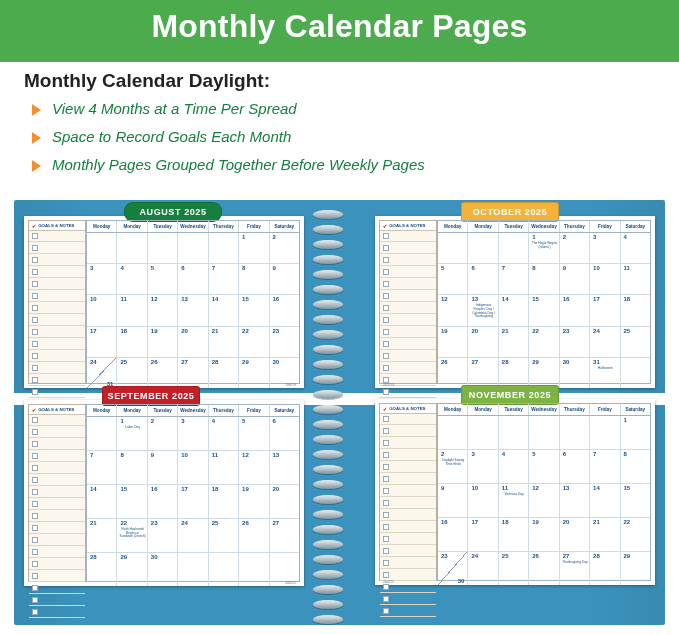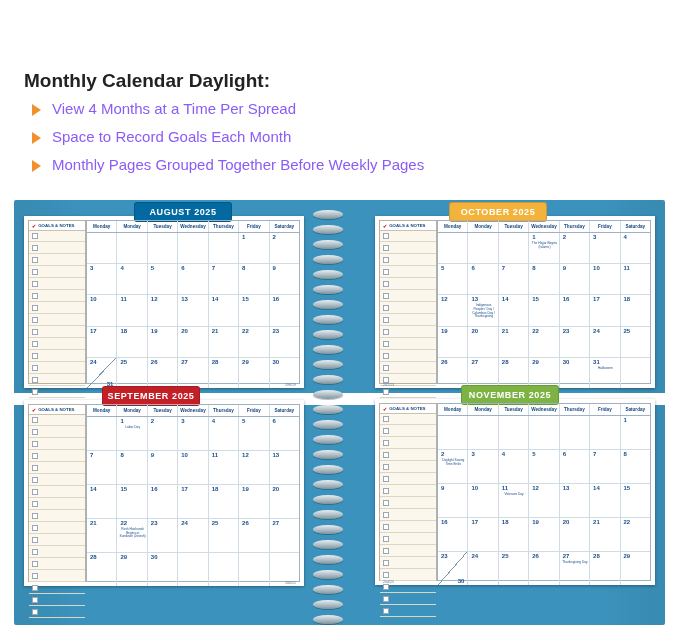"Monthly Calendar Pages" div.banner { html: none -> <div> <div>Monthly Calendar Pages</div> </div> }
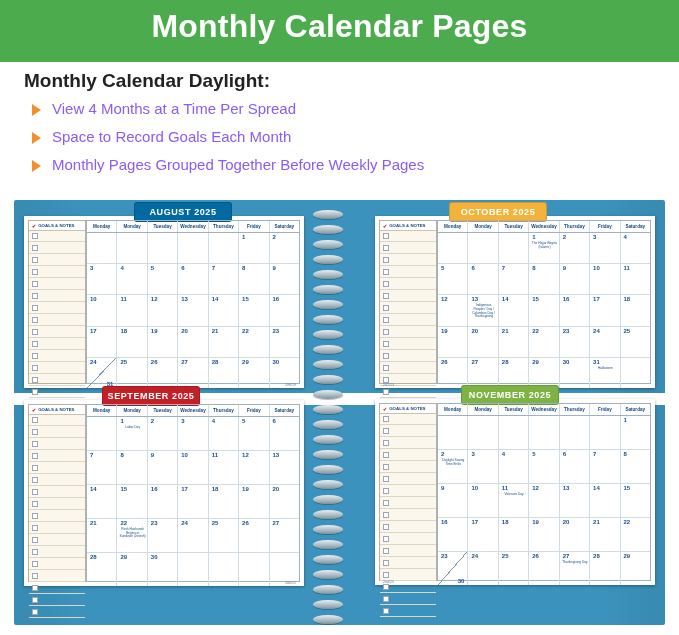"View 4 Months at a" .bullet .btext { color: #8b5cf6 -> #15803d; font-style: none -> italic }
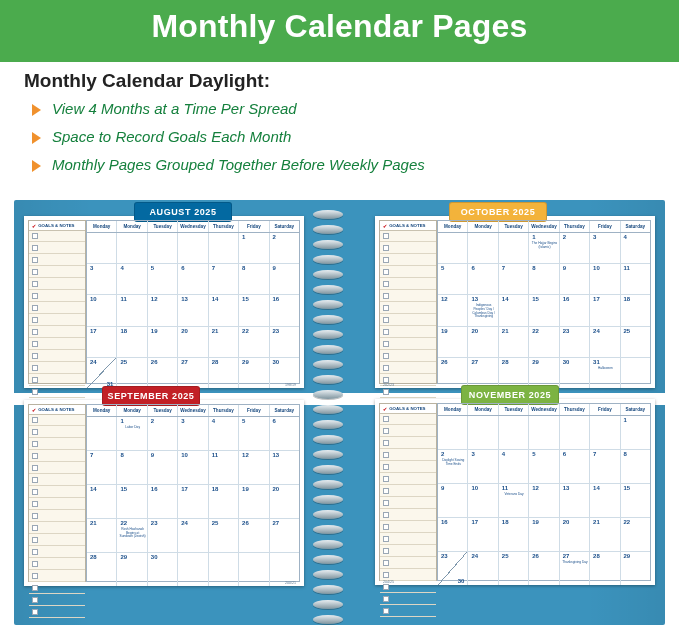"AUGUST 2025" div.month-tab { background: #0369a1 -> #15803d; border-radius: none -> 9px; left: 110px -> 100px }
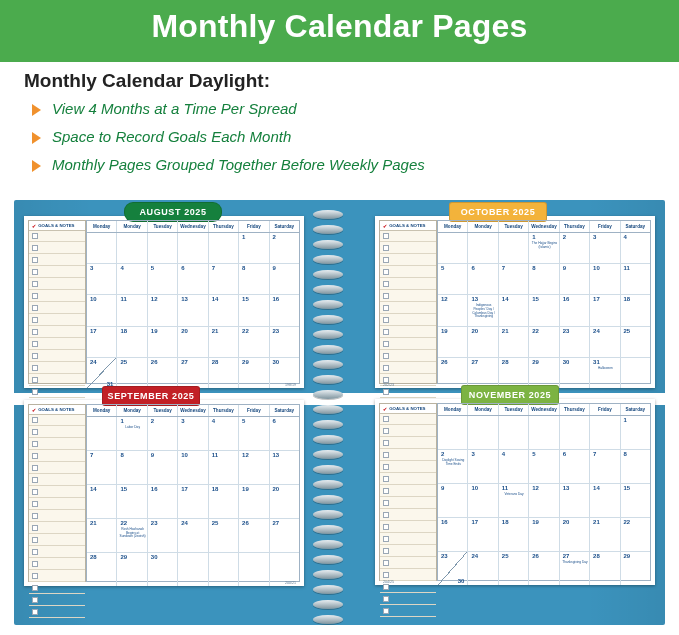"OCTOBER 2025" div.month-tab { left: 74px -> 86px }
